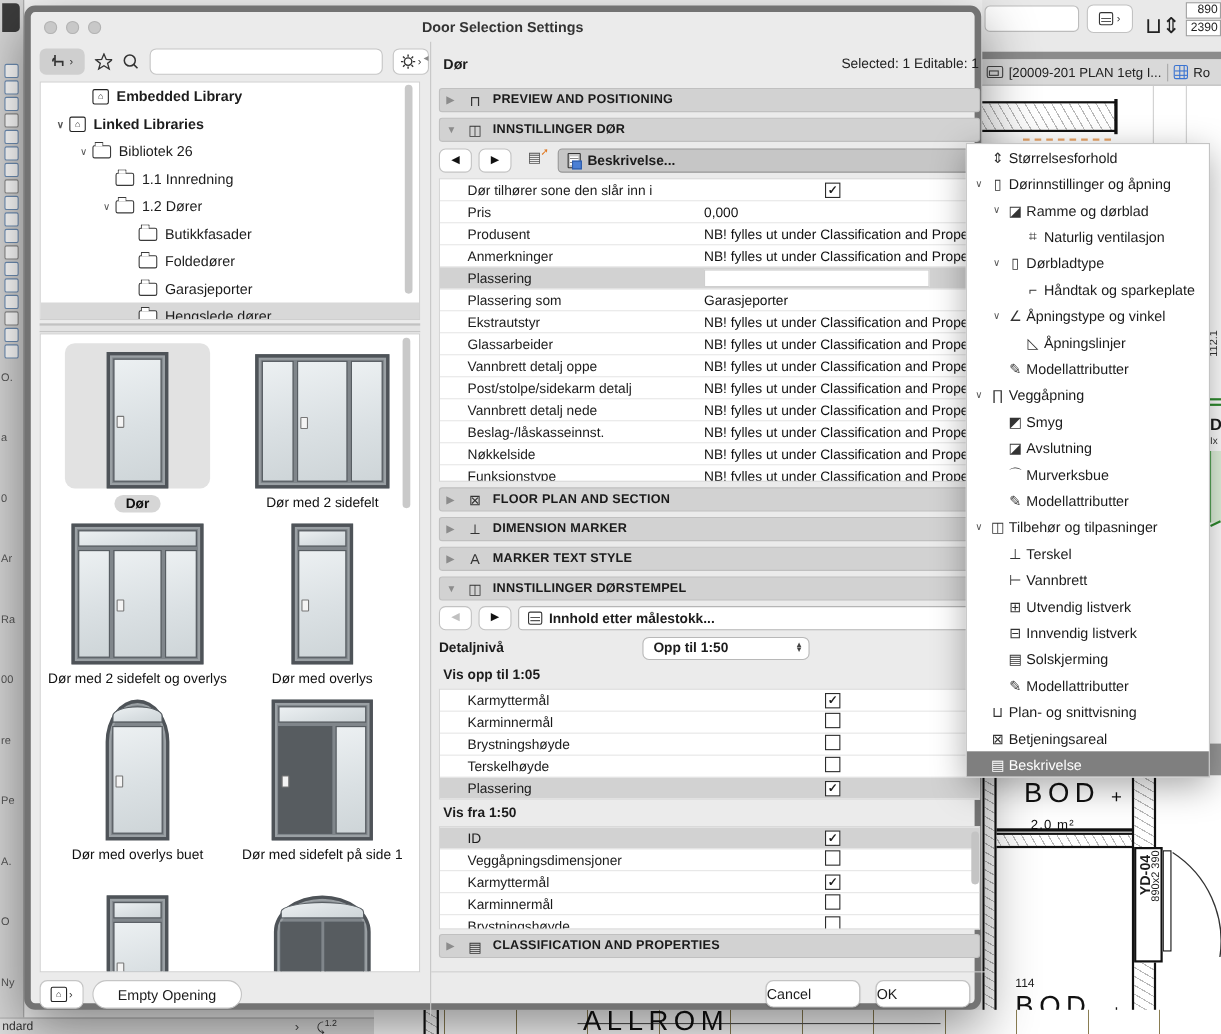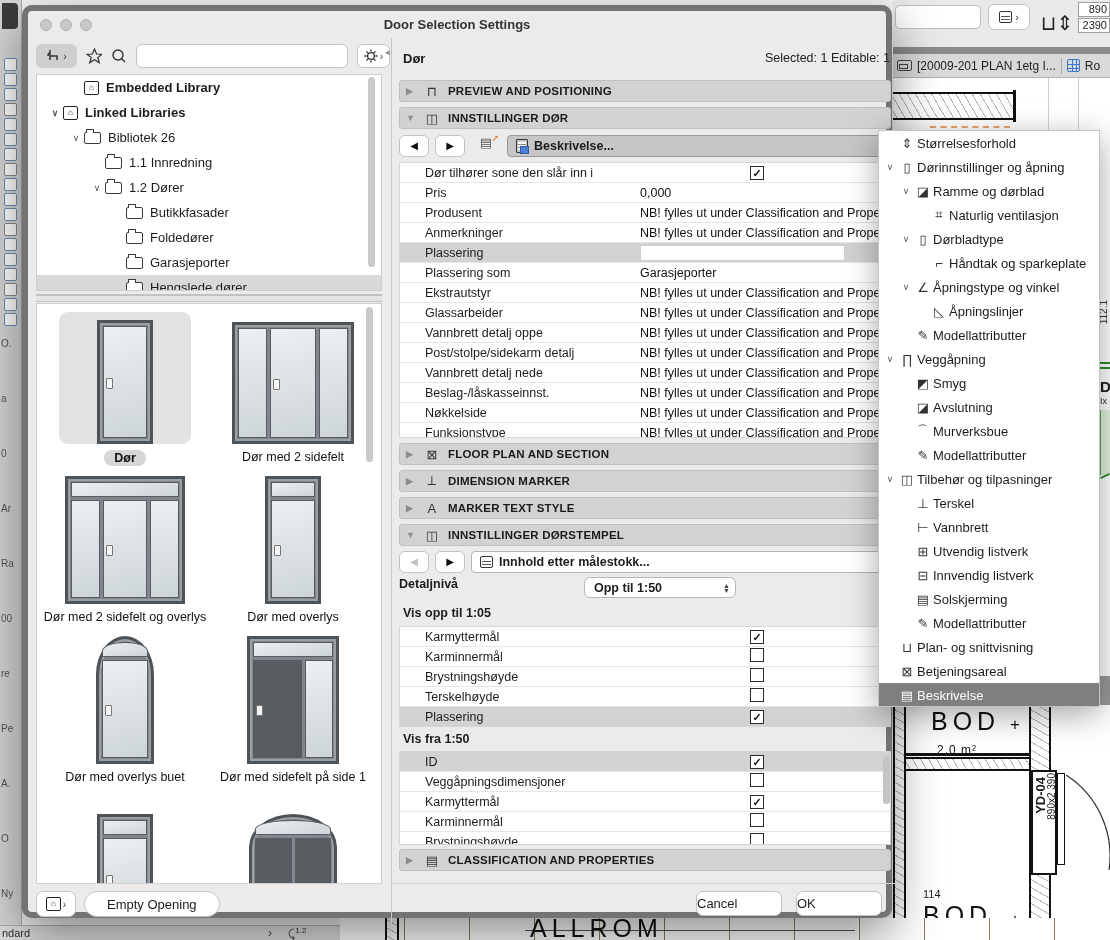"Detaljnivå" #detail-row { align-items: flex-start -> center }
